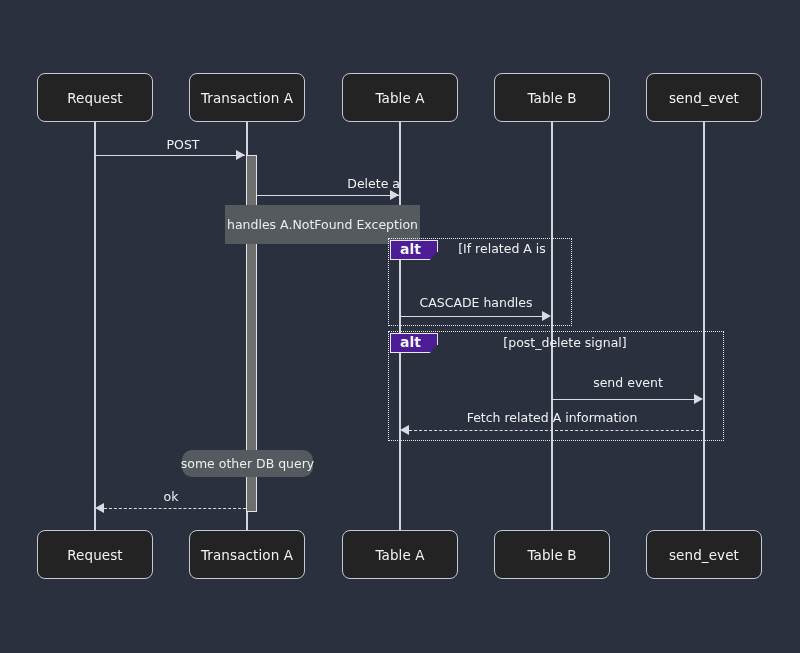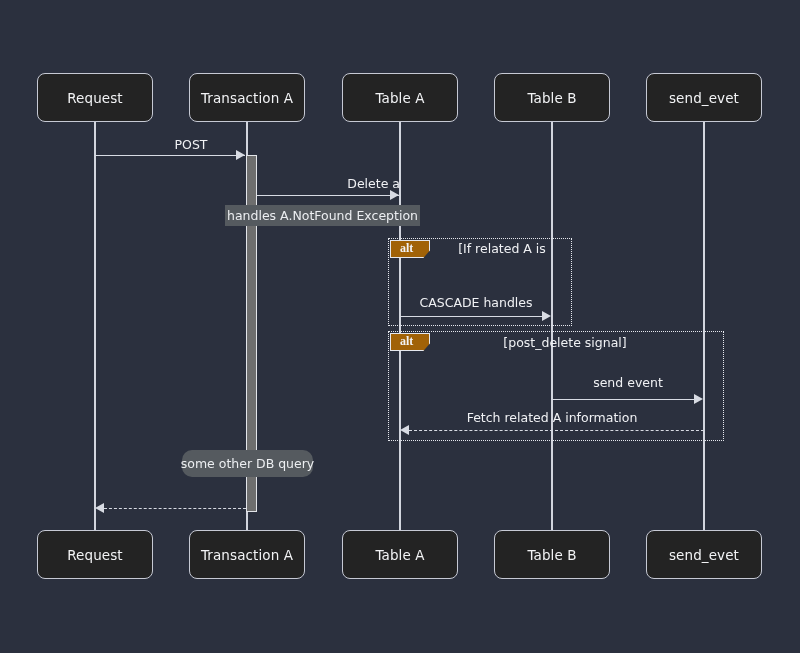"POST" div.msg-label { left: 108px -> 100px }
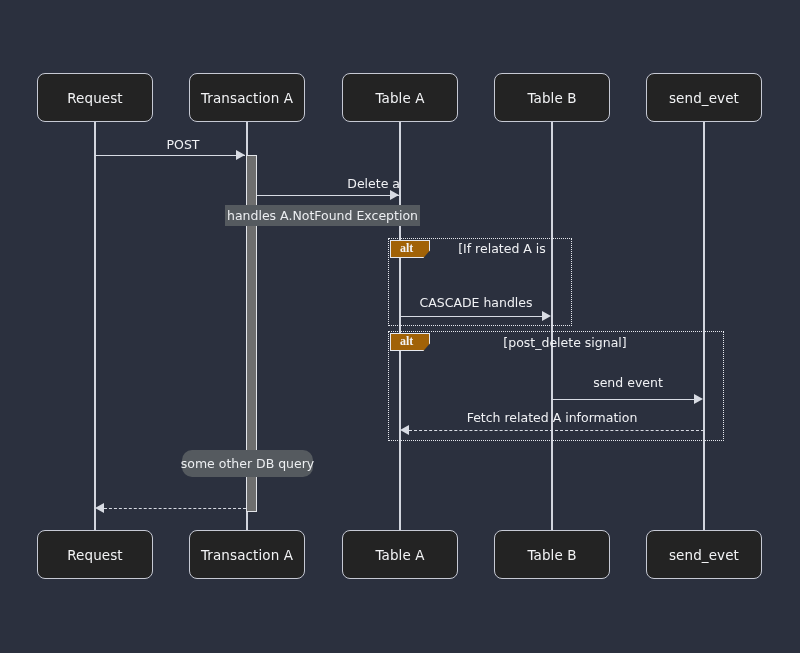"handles A.NotFound Exception" div.note { height: 21px -> 39px }
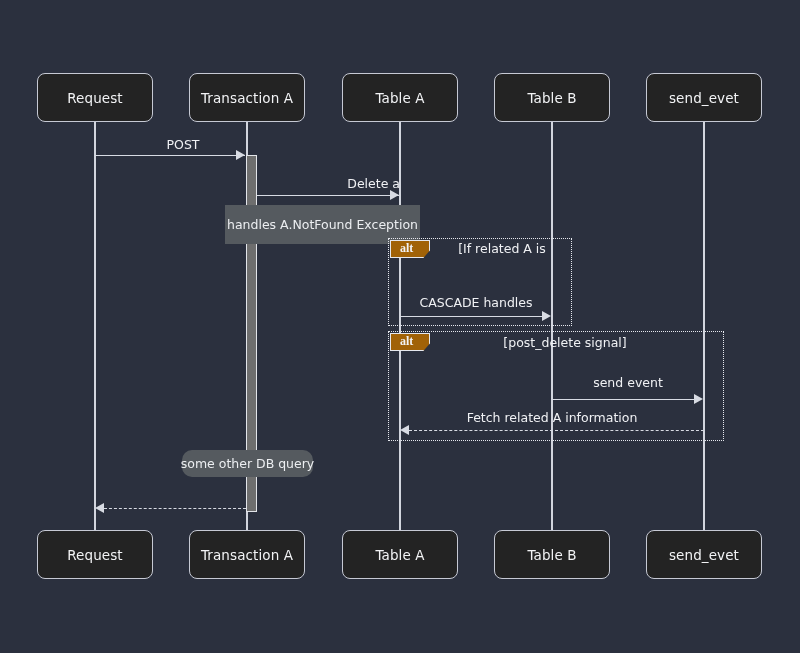"alt" .frag-tag { background: #a16207 -> #4c1d95; font-family: Liberation Serif, serif -> none; font-size: 12px -> 14px }
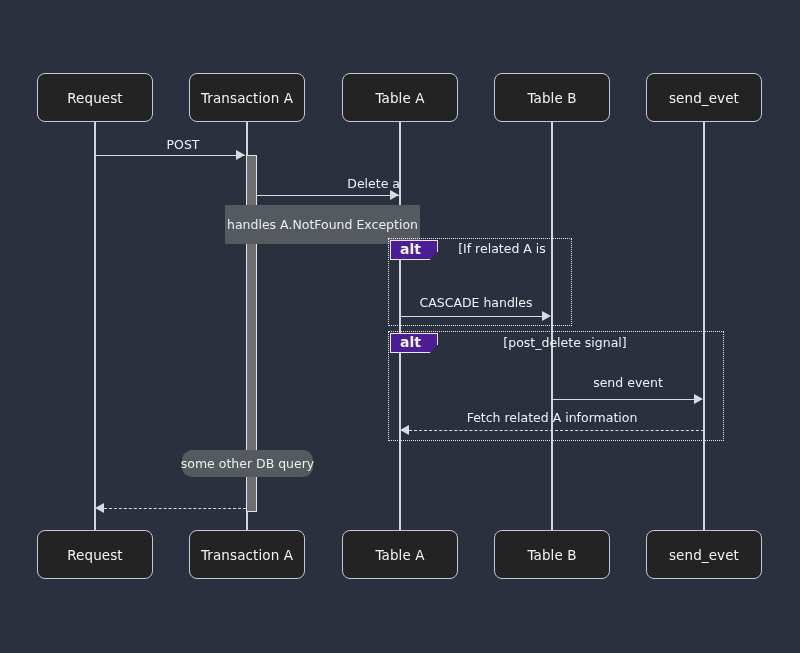"ok" div.msg-label { html: none -> <div>ok</div> }
